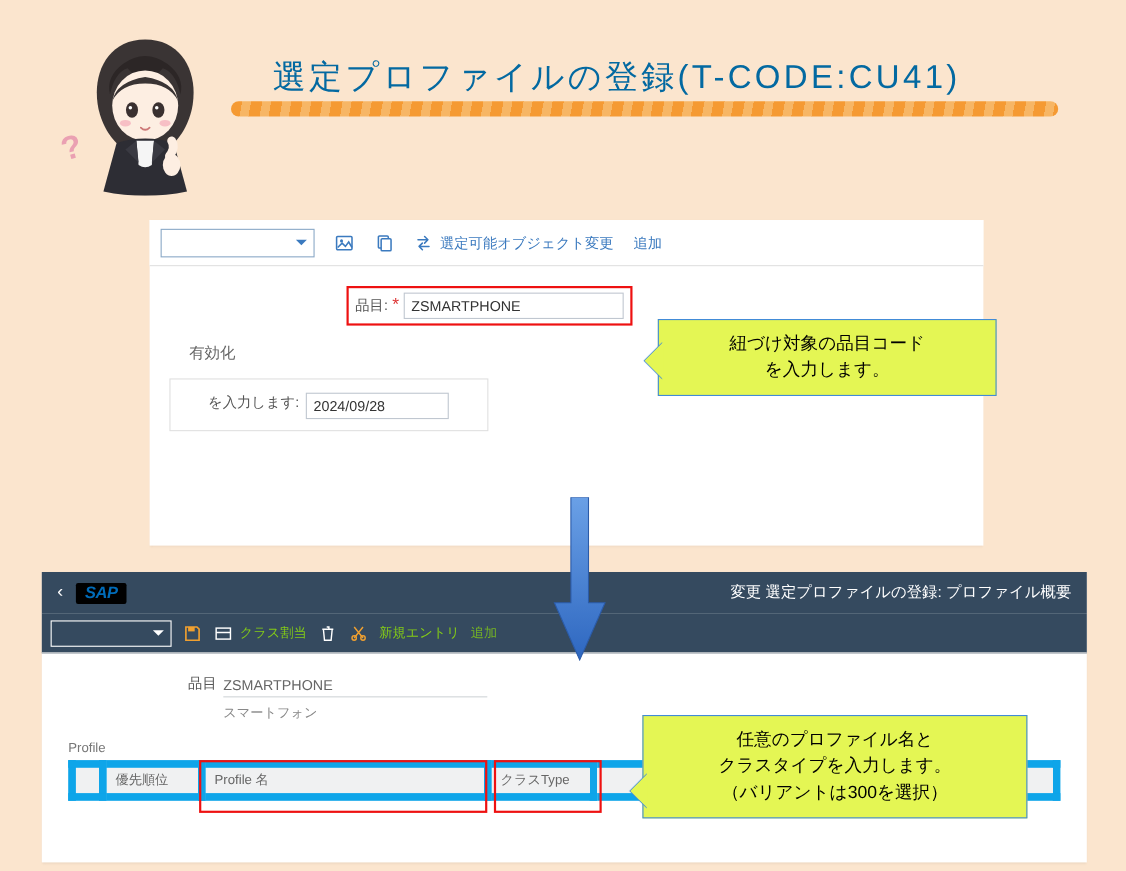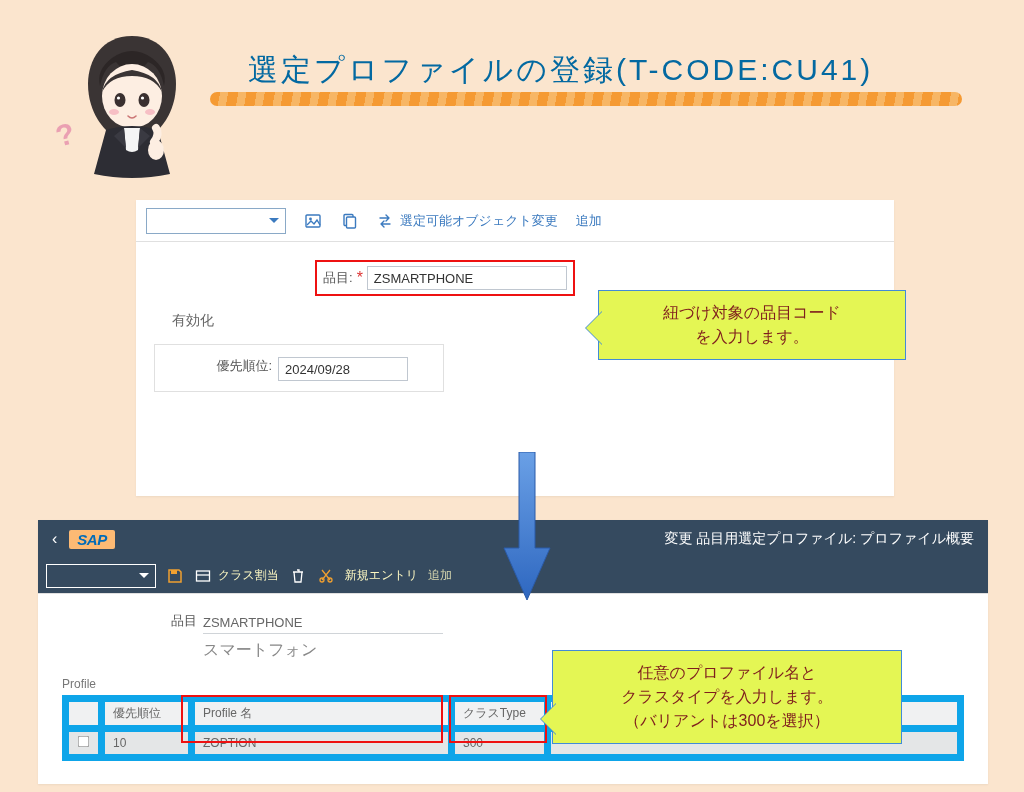"紐づけ対象の品目コード" .callout { color: #7f1d1d -> #000000 }
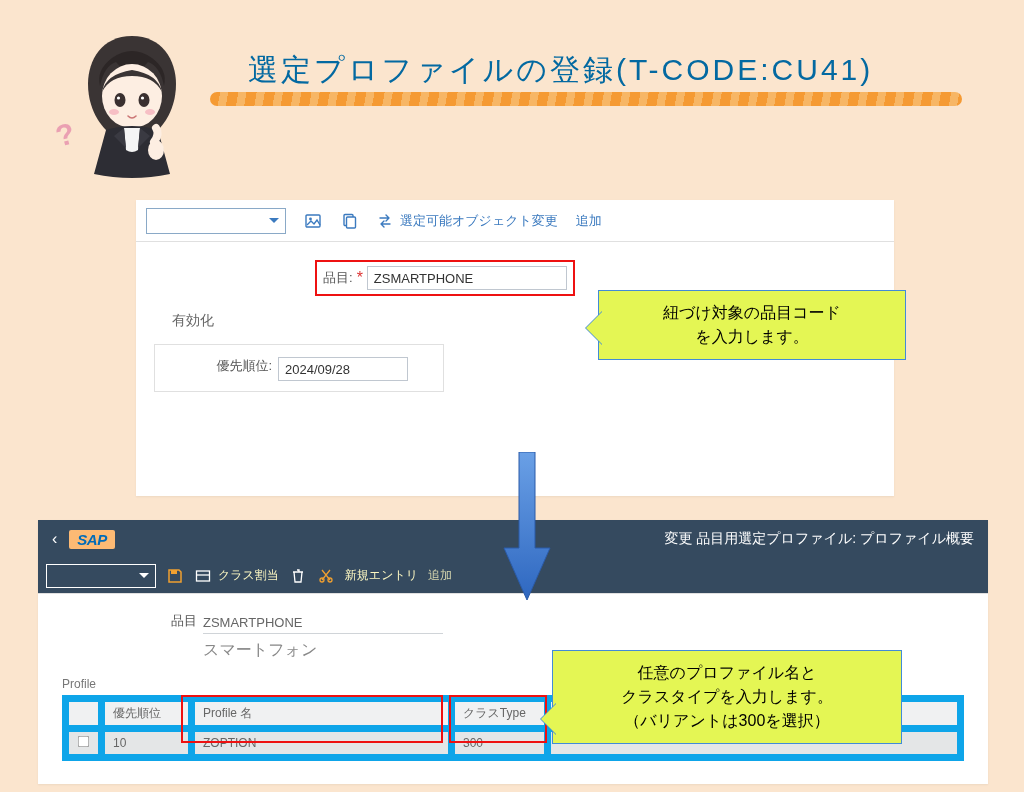"優先順位:" span.label-cell { text: 優先順位 -> を入力します }
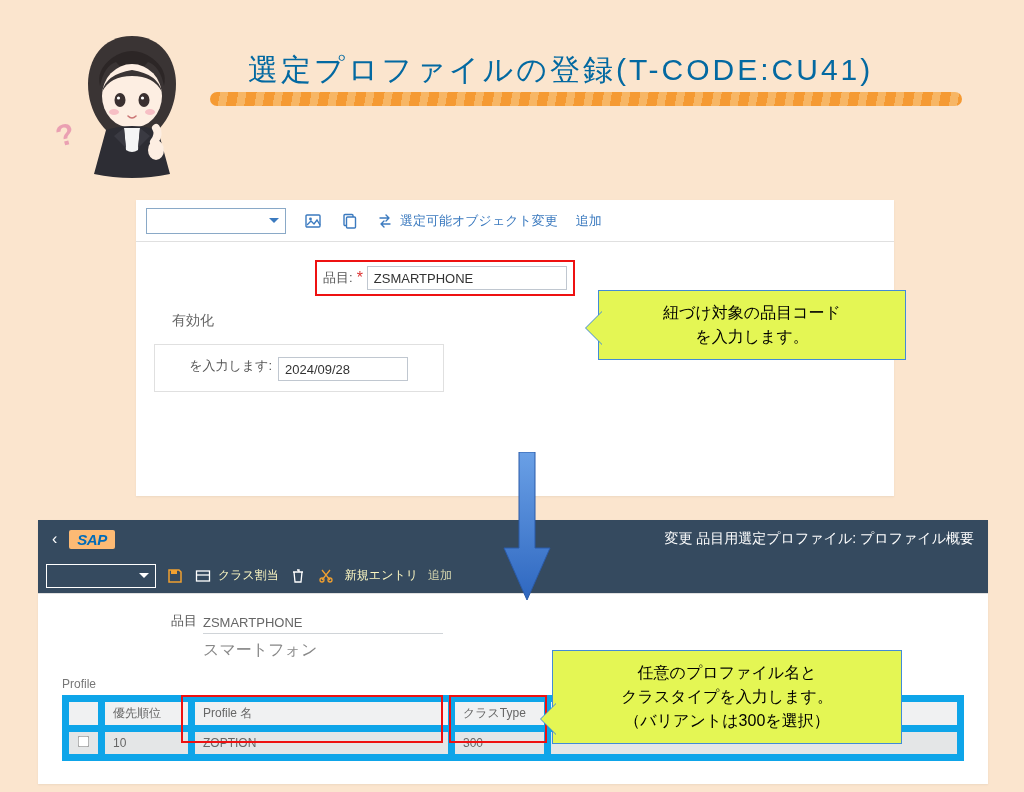"SAP" .sap-logo { background: #fdba74 -> #000000 }
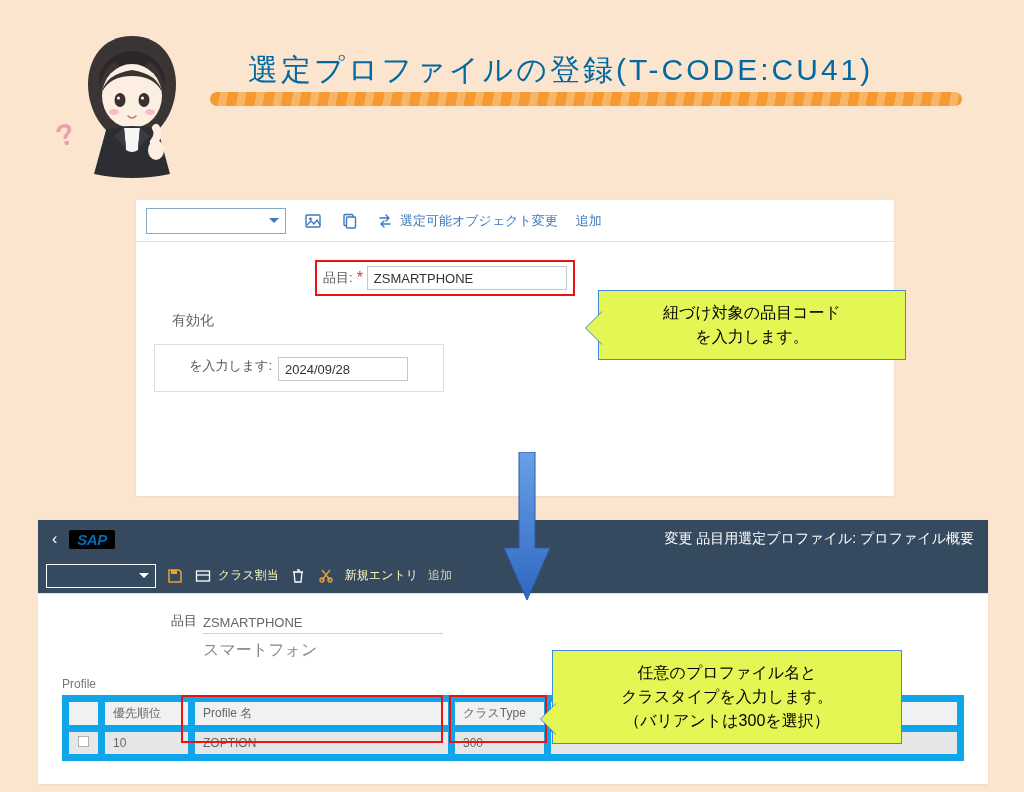"変更 品目用選定プロファイル: プロファイル概要" span { text: 品目用選定プロファイル -> 選定プロファイルの登録 }
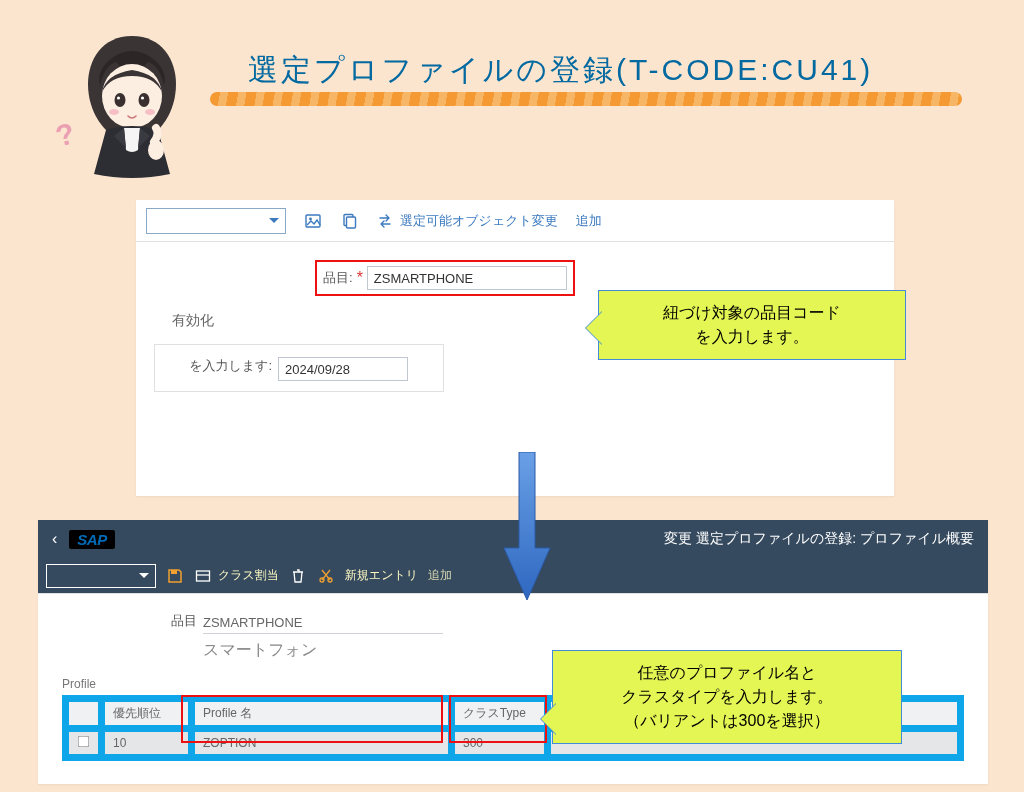"クラス割当" .toolbar.dark { color: #fef9c3 -> #84cc16 }
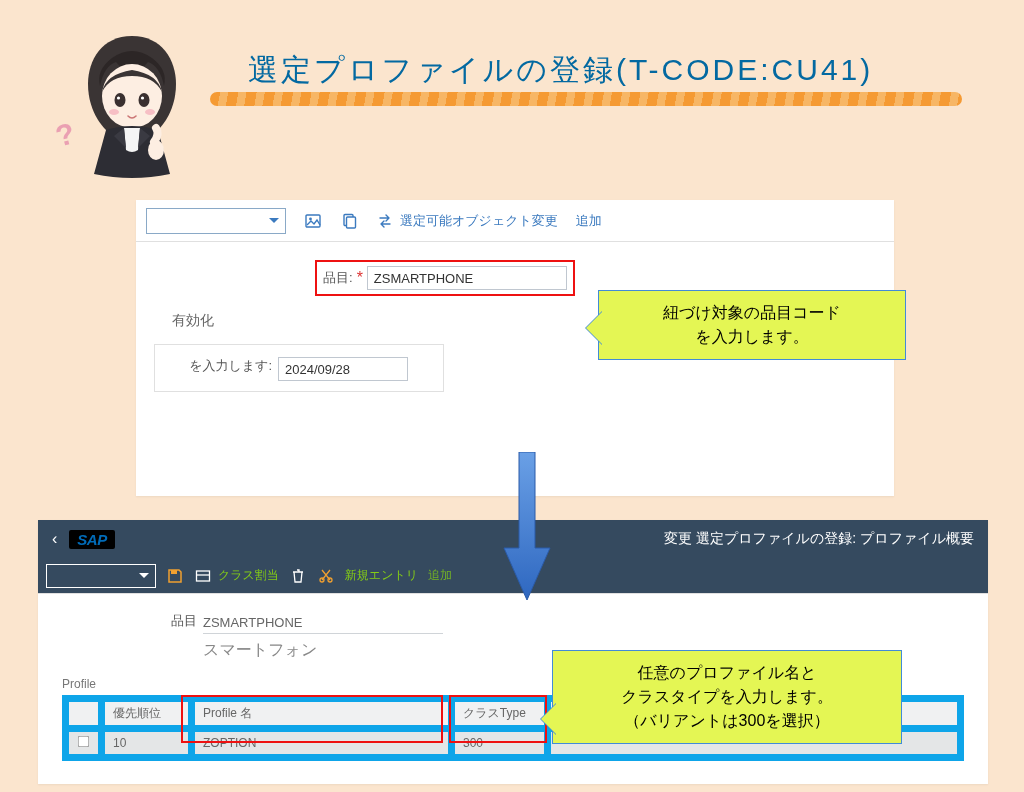"スマートフォン" .subtle { font-size: 16px -> 12px }
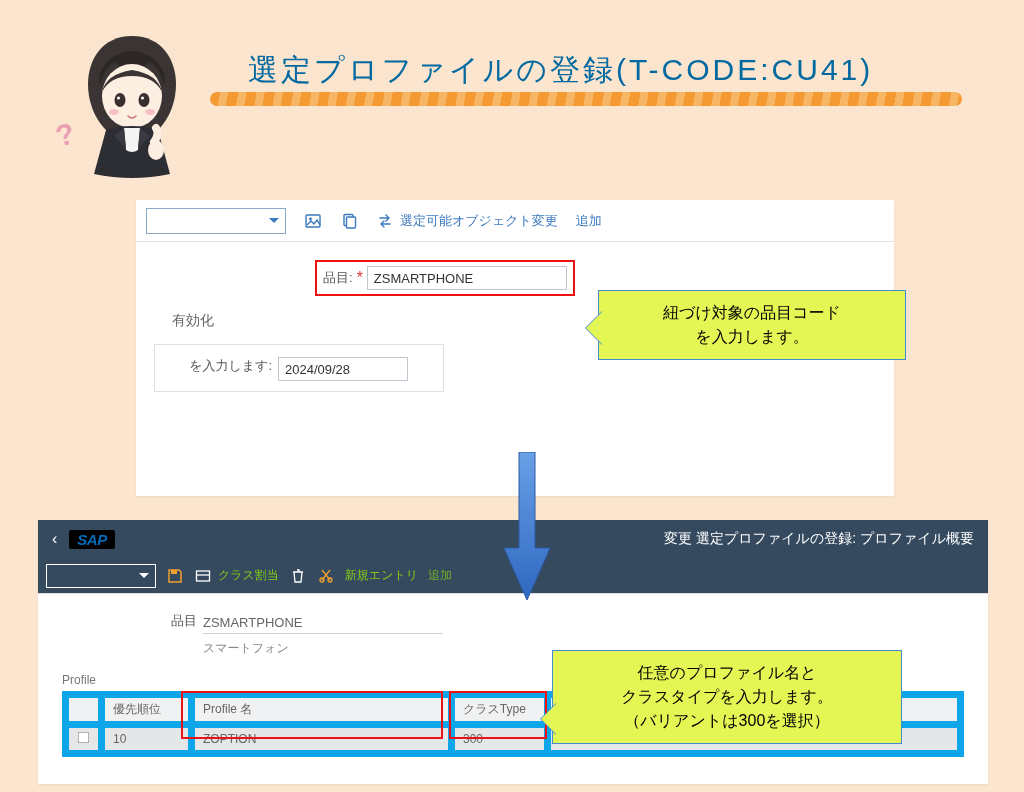"任意のプロファイル名と" .callout2 { left: 552px -> 584px }
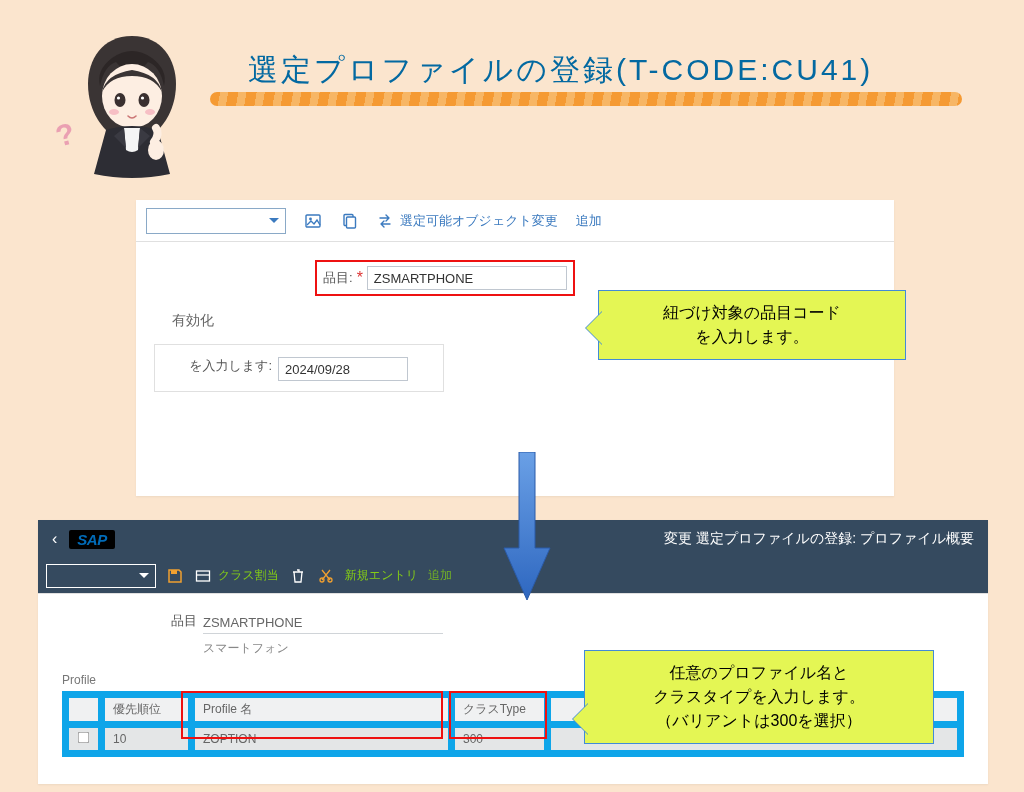"10" tr { html: <tr> <td><input></td> <td>10</td> <td>ZOPTION</td> <td>300</td> <td></td> </tr> -> none }
